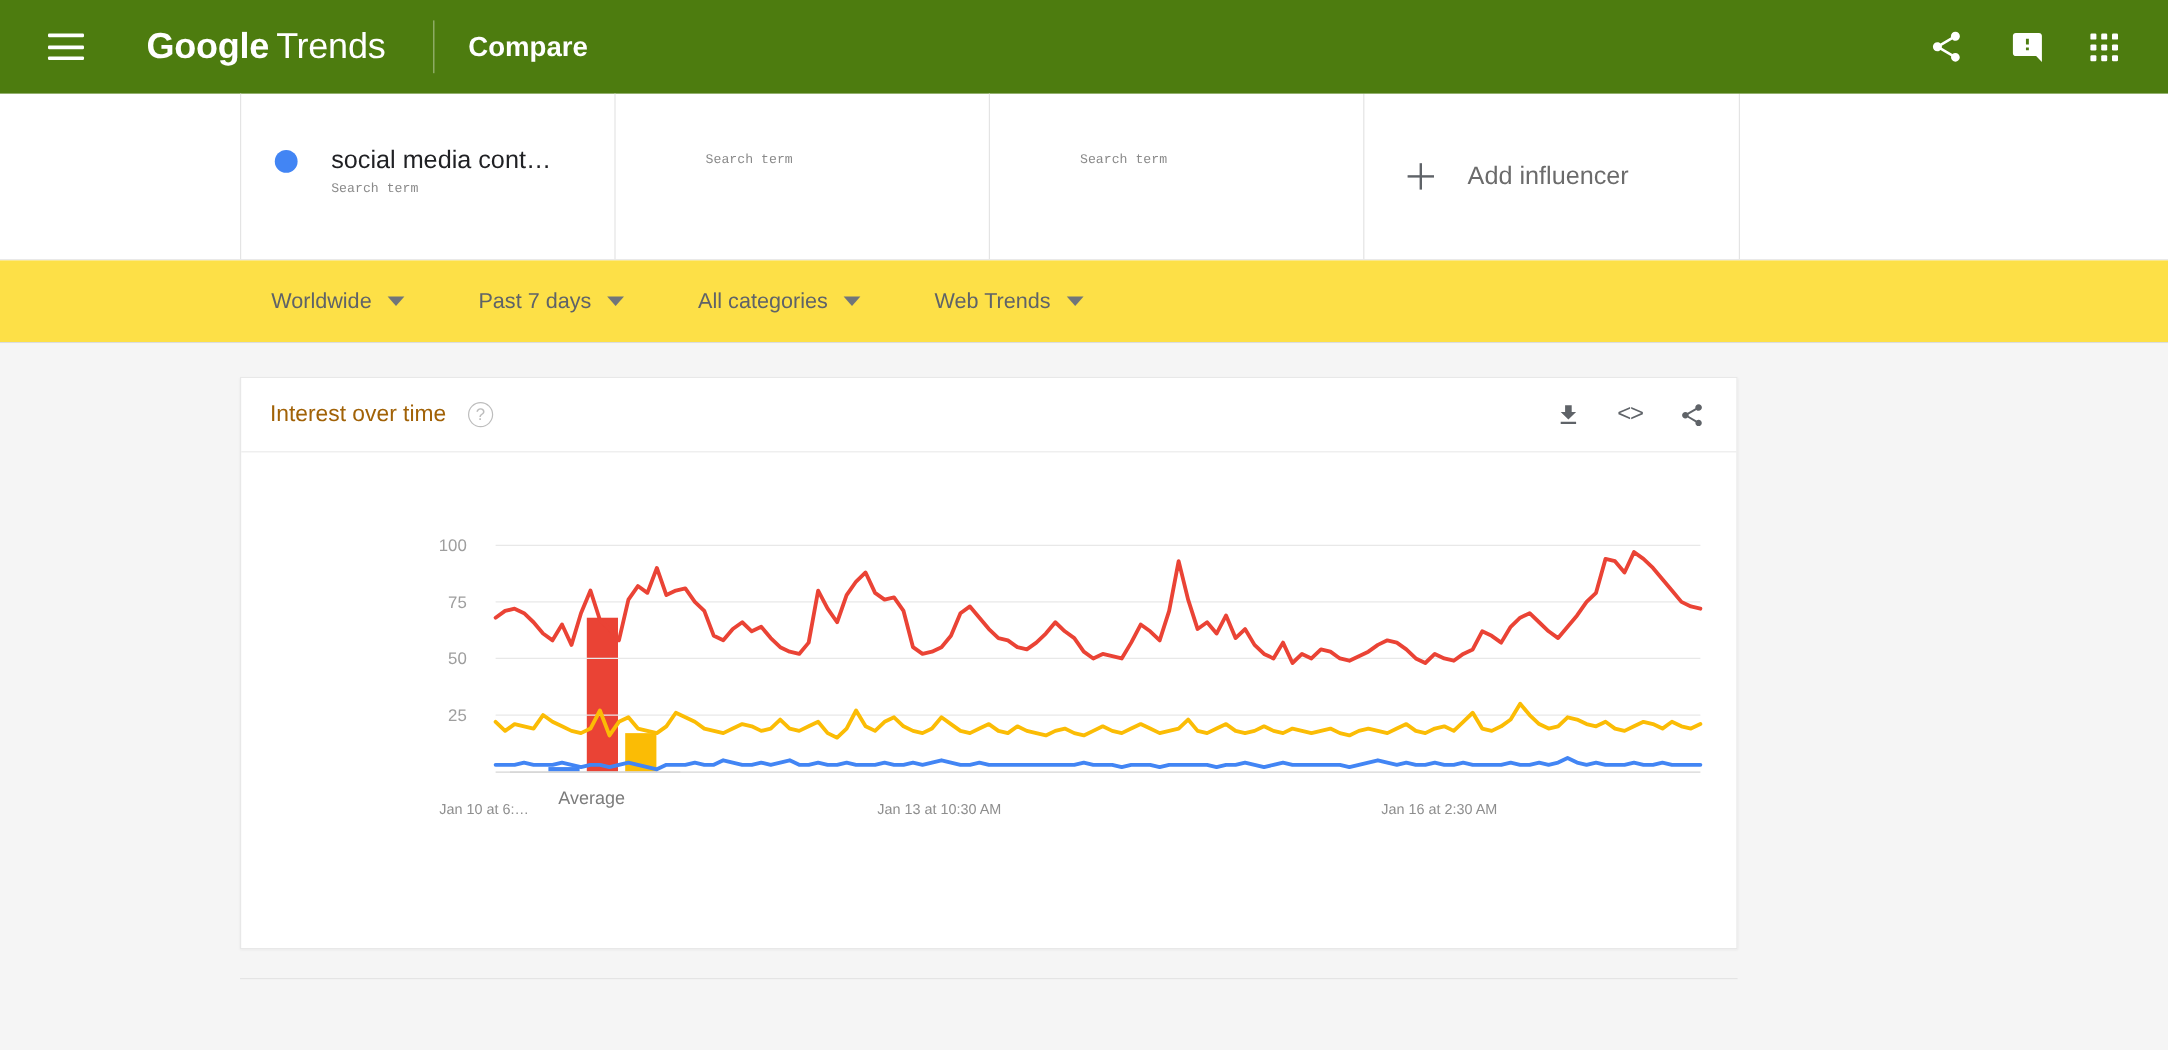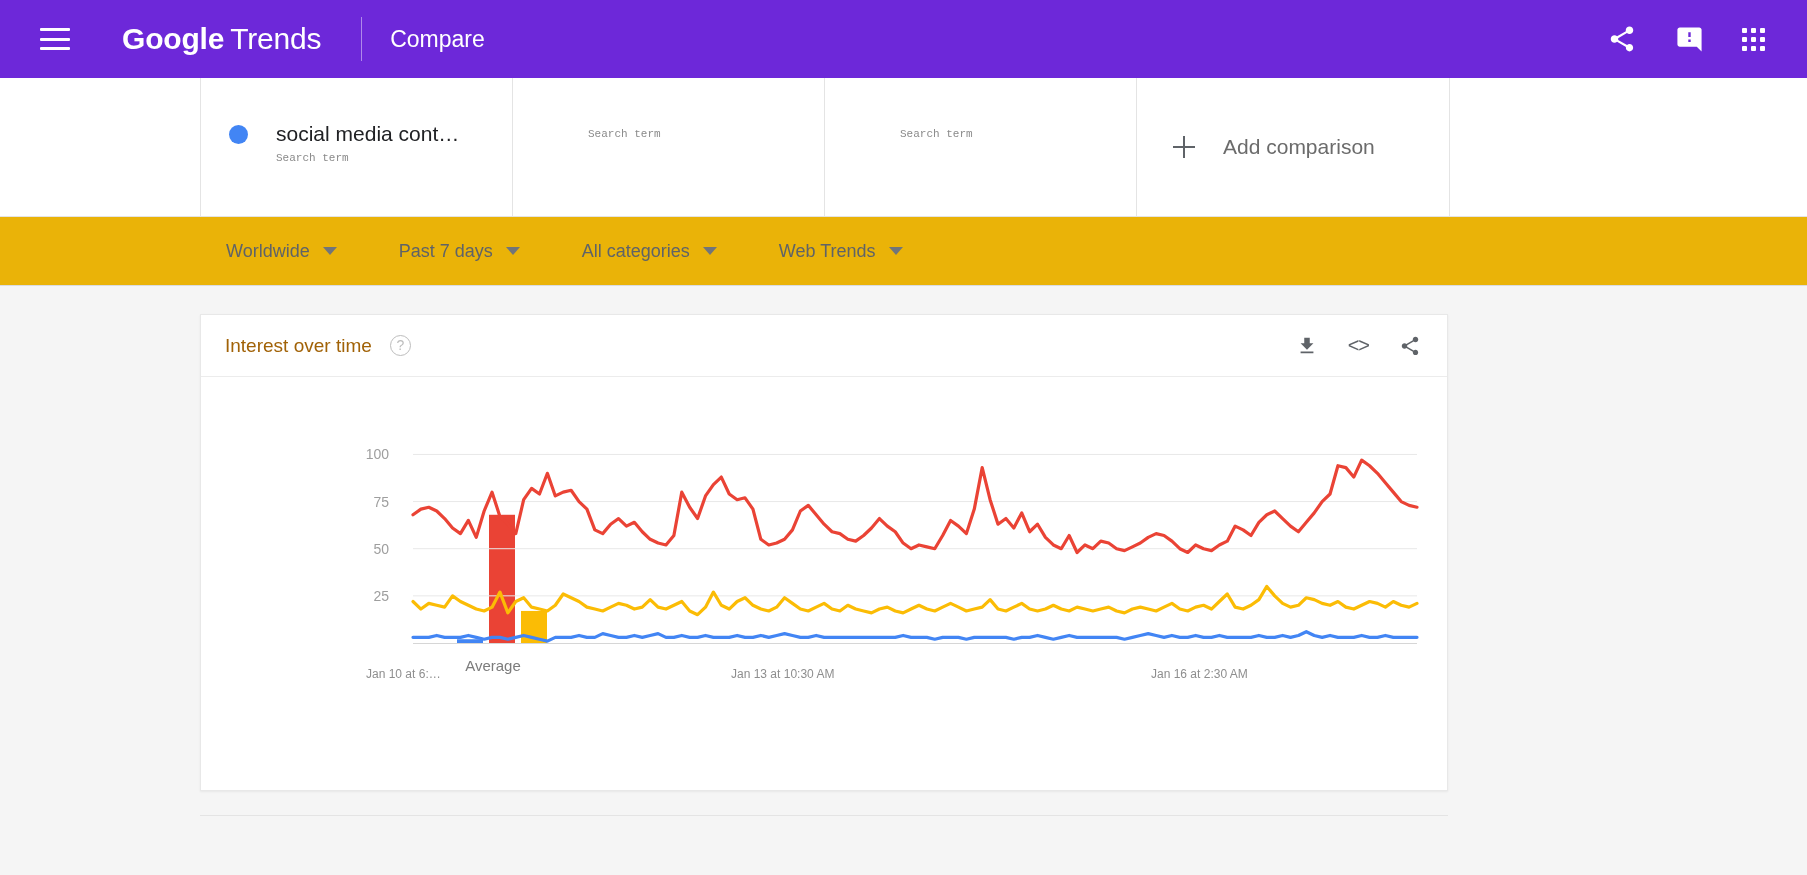"Google Trends" .appbar { background: #6d28d9 -> #4d7c0f }
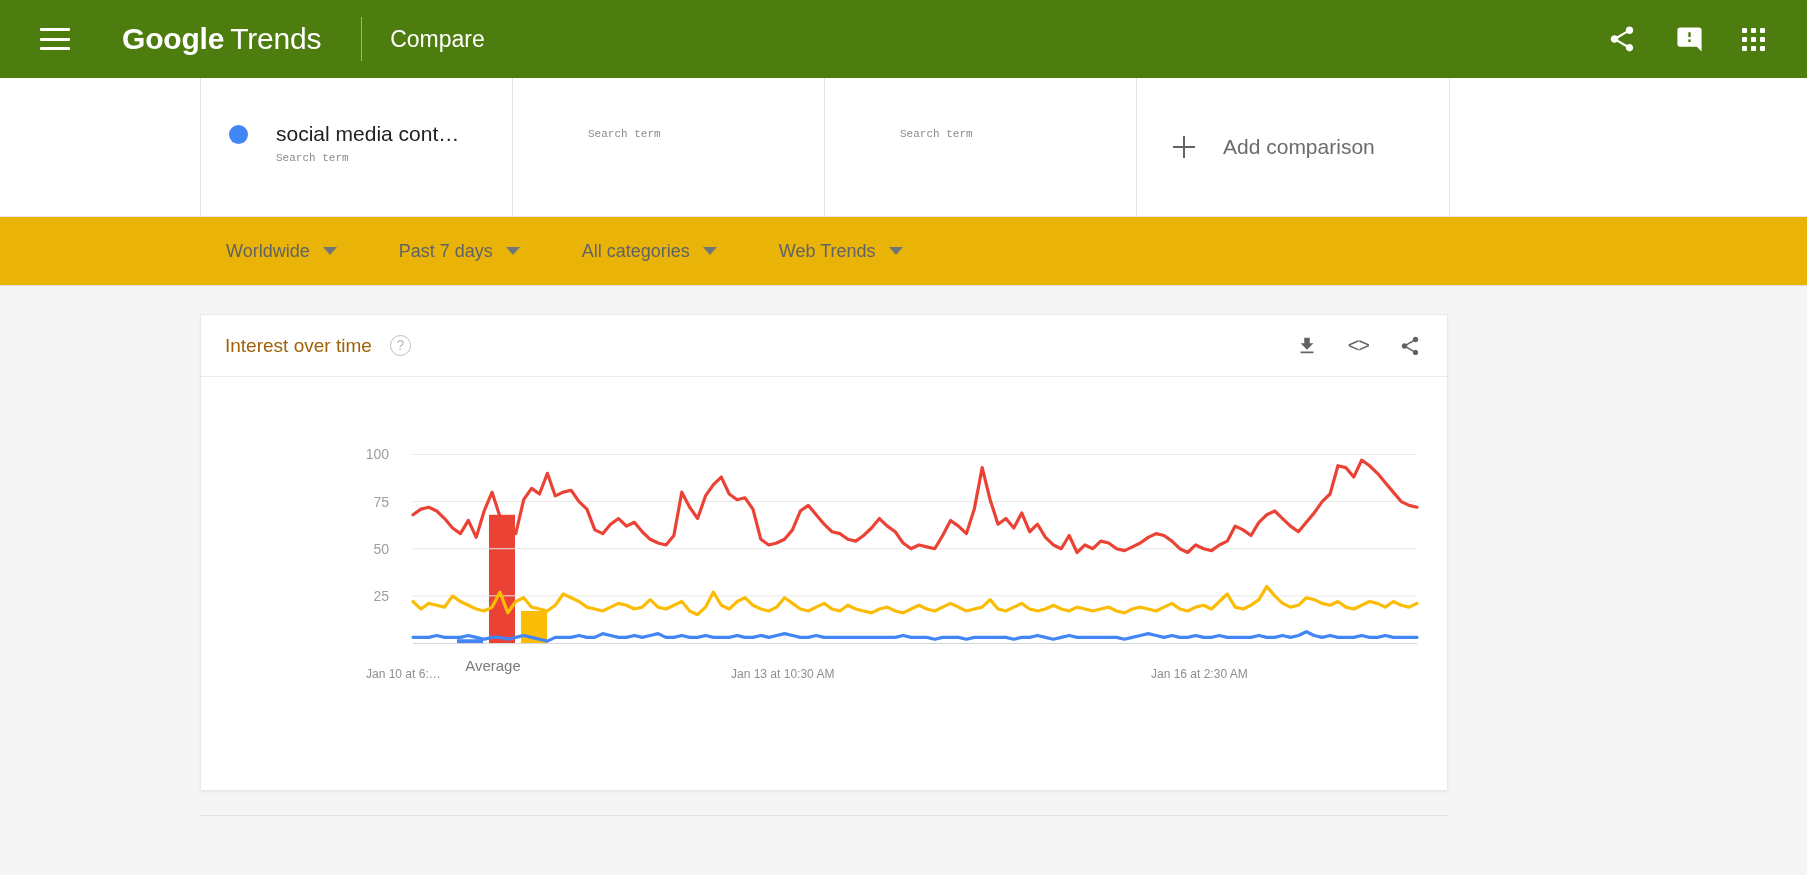"Compare" .page-section { font-weight: 400 -> 700 }
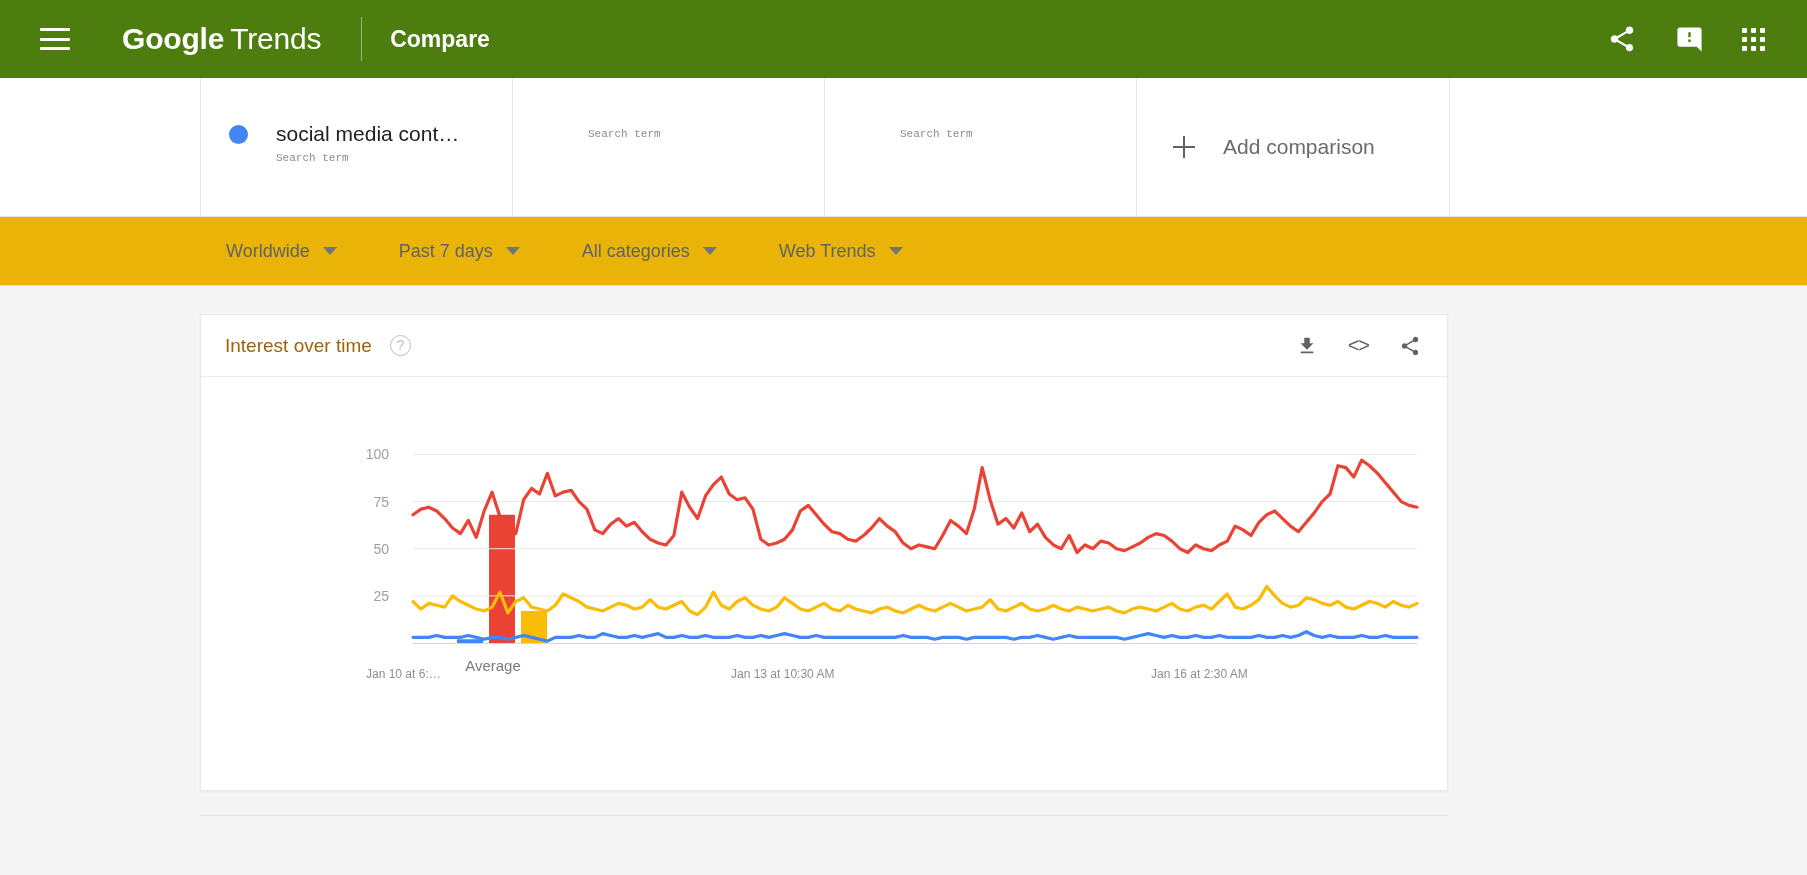"Add comparison" span.add-label { text: comparison -> influencer }
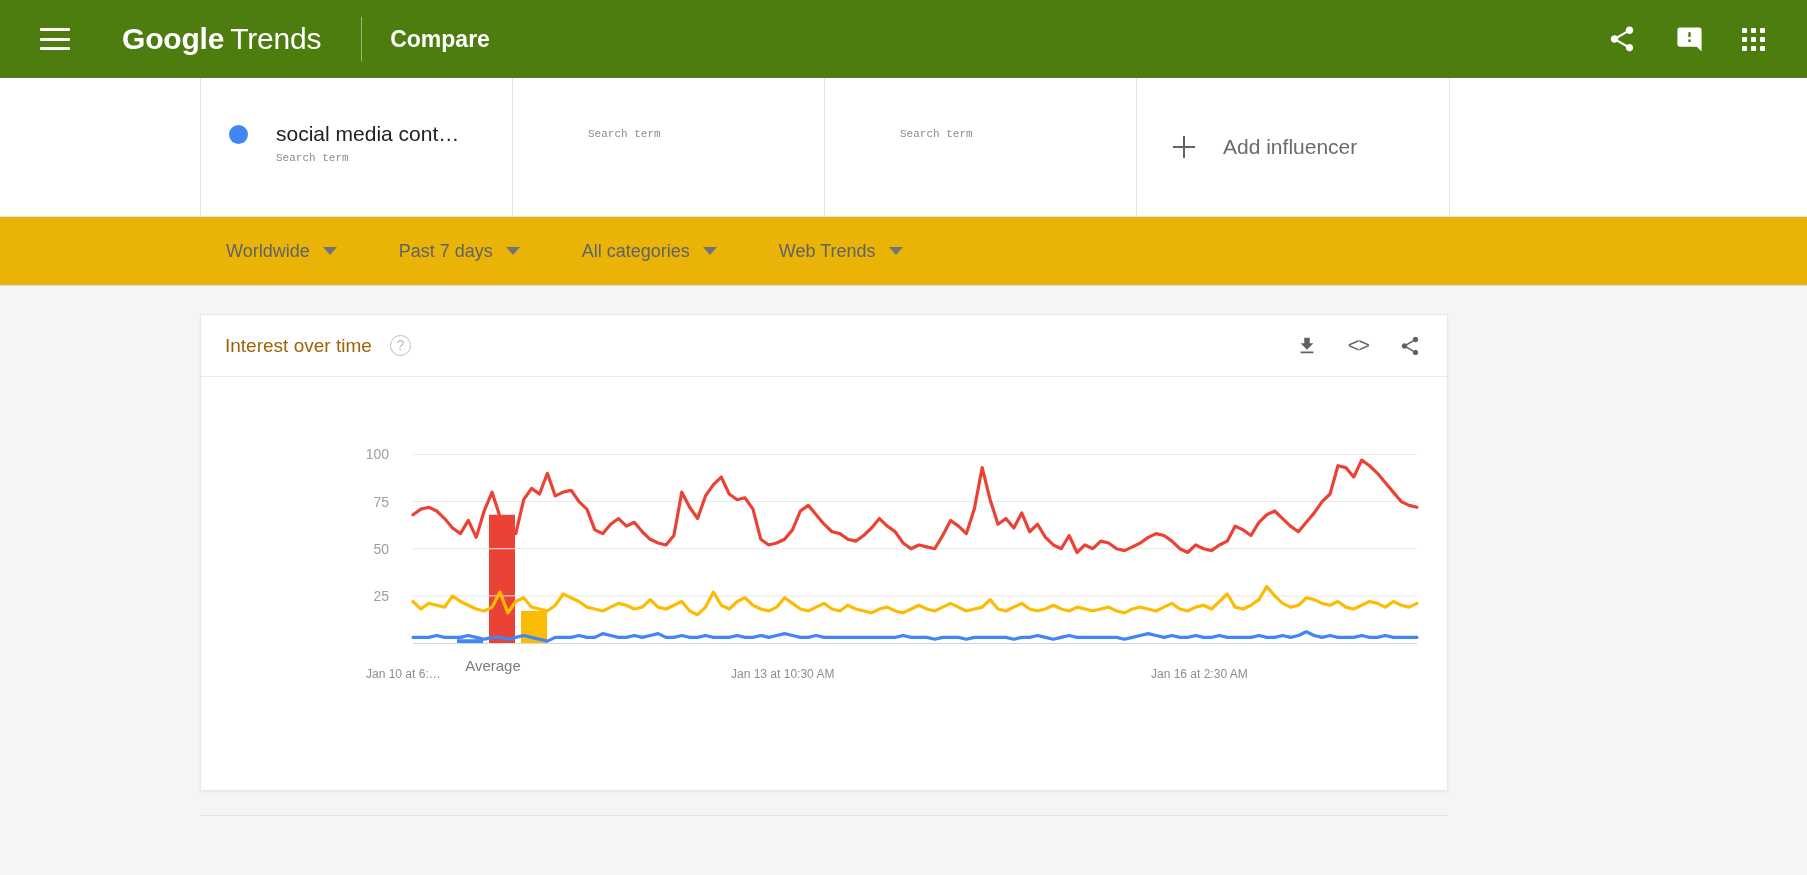"Worldwide" .filter-bar { background: #eab308 -> #fde047 }
